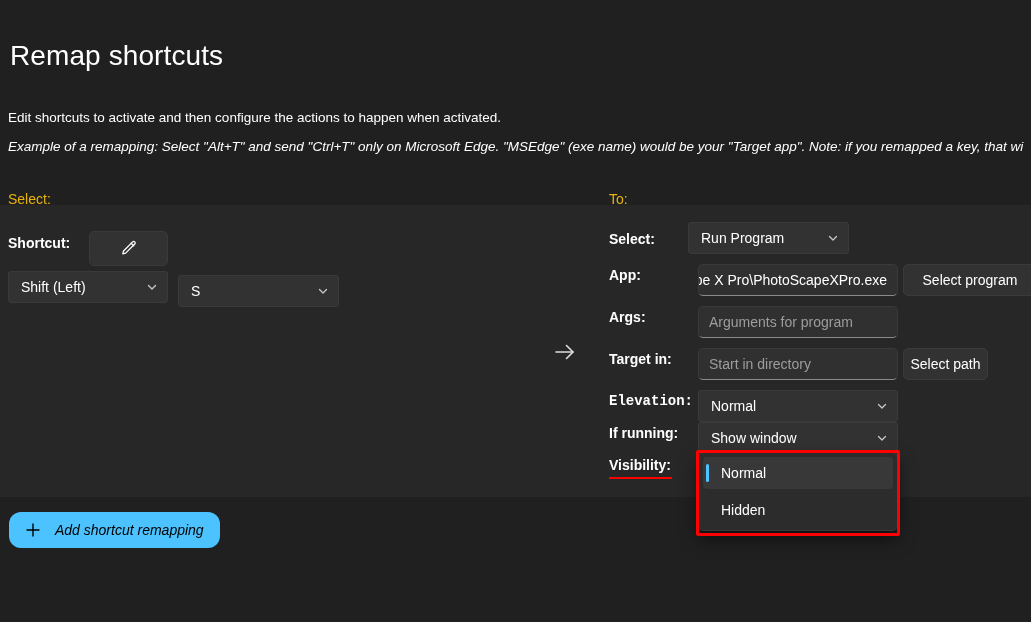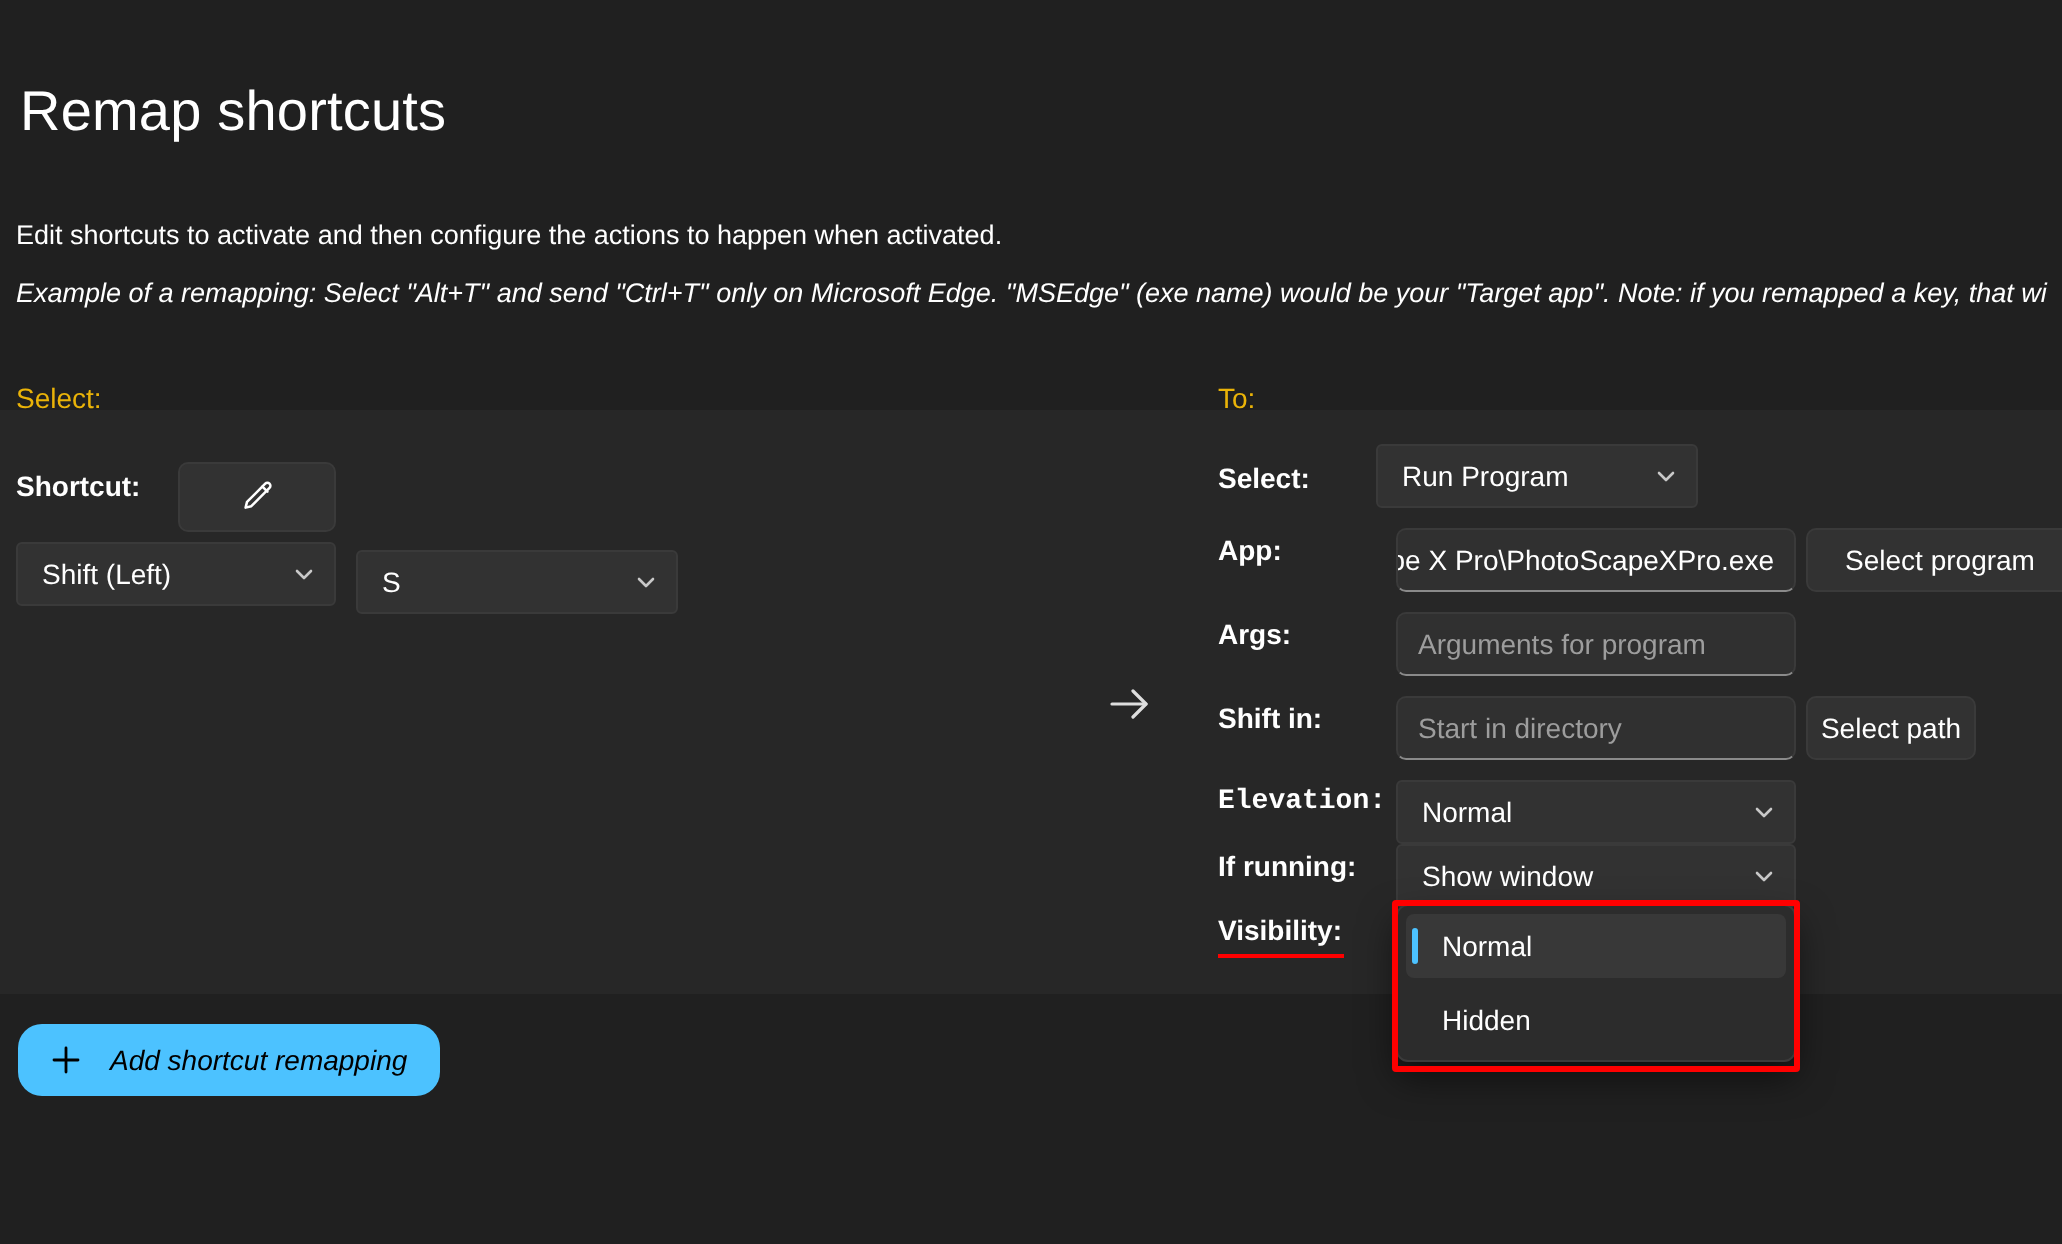"Shift in:" div.lbl { text: Shift -> Target }
